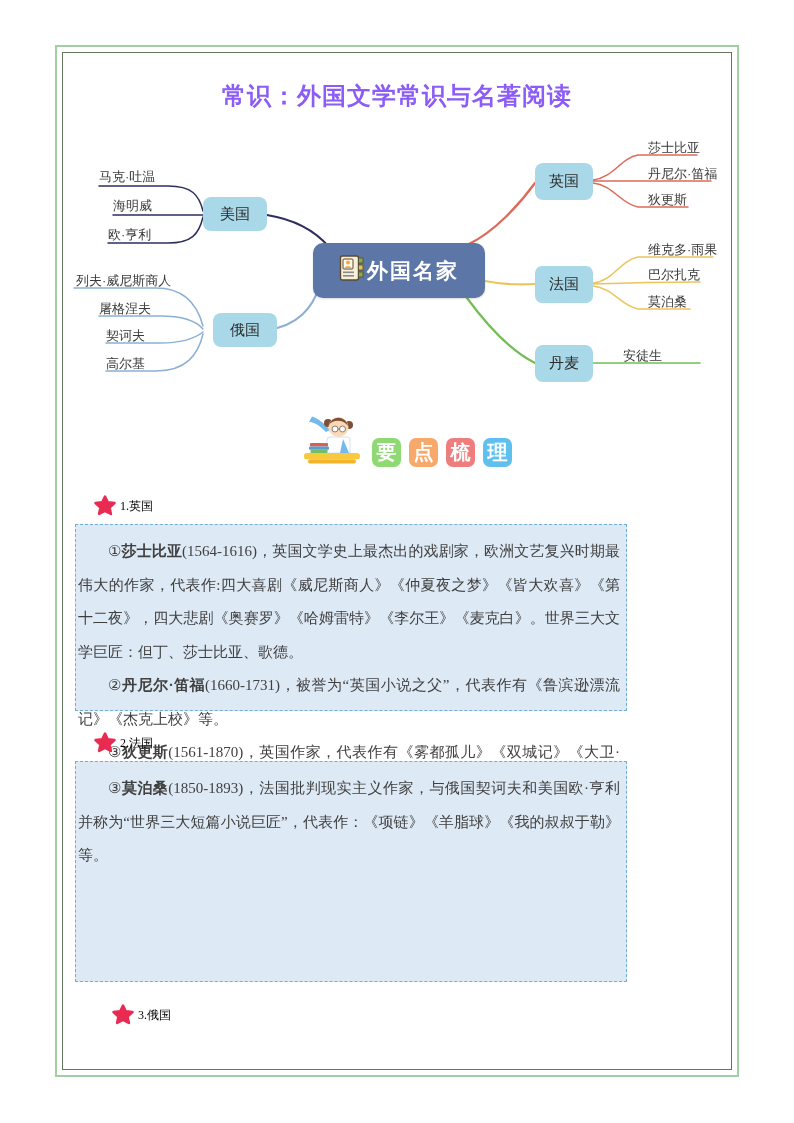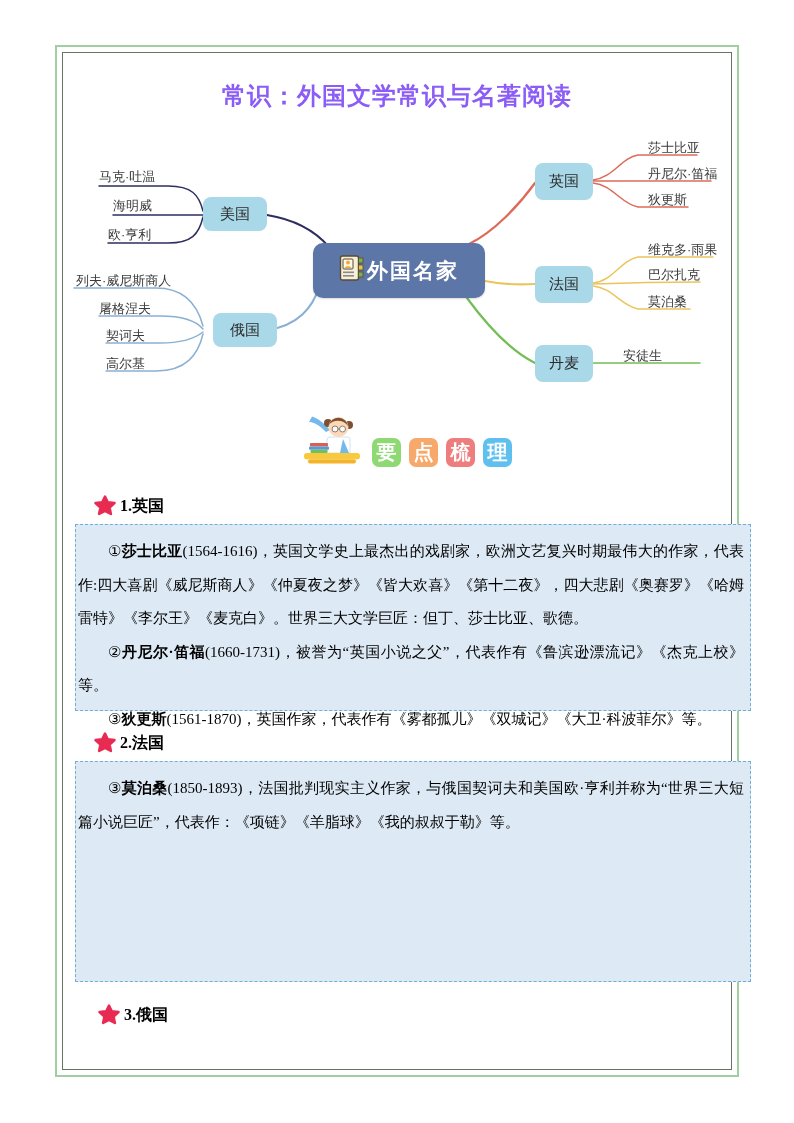"1.英国" .sec-head { font-size: 16px -> 12px; font-weight: bold -> normal }
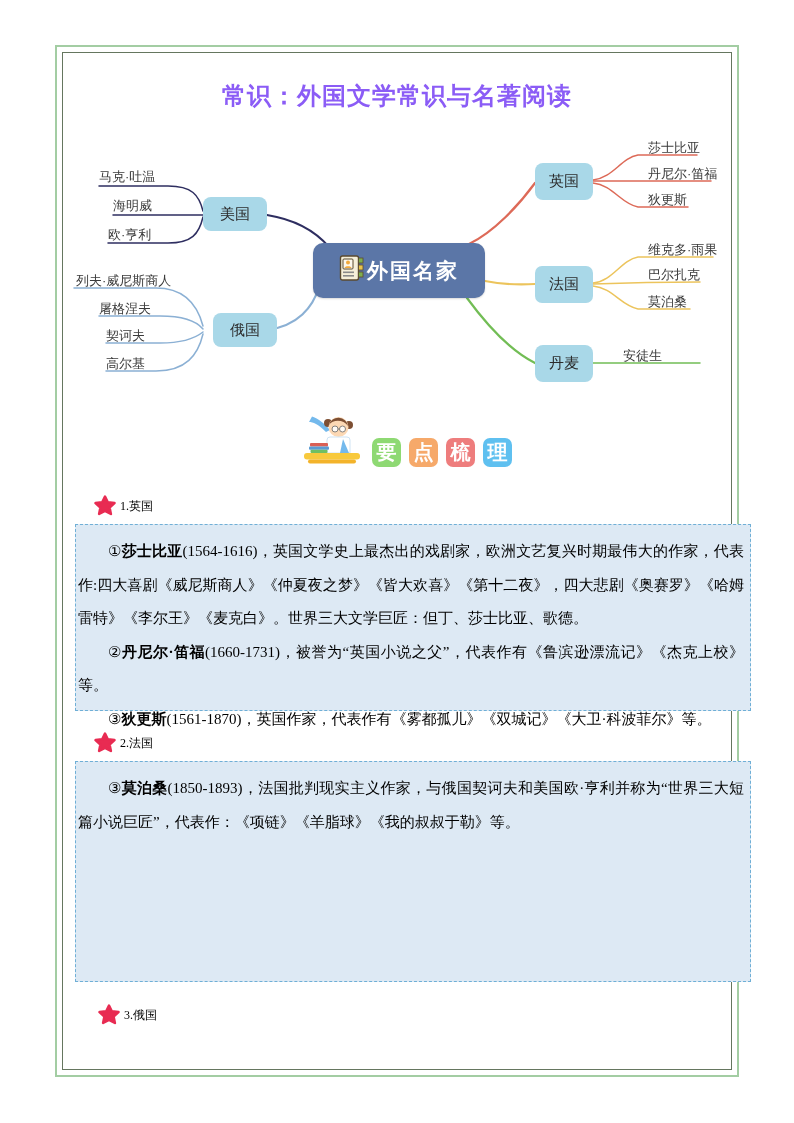"①莎士比亚(1564-1616)，英国文学史上最杰出的戏剧家，欧洲文艺复兴时期最" .info-box { color: #000000 -> #404040; width: 676px -> 552px }
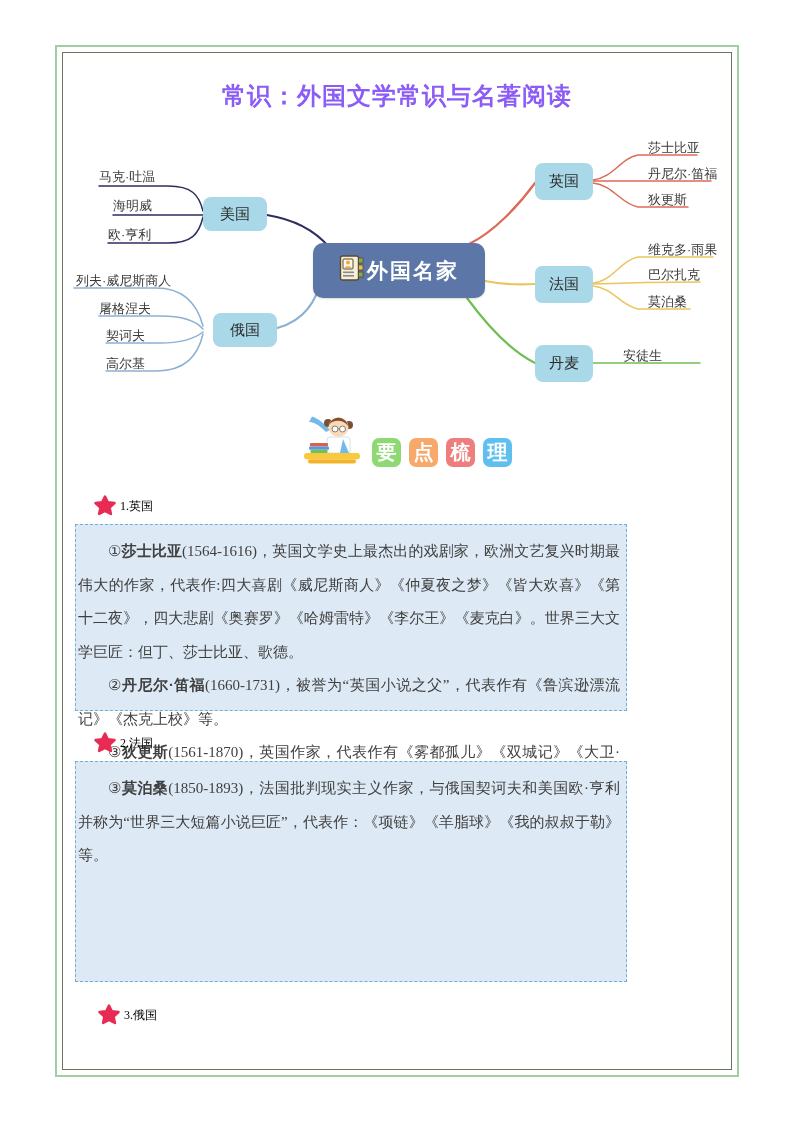"3.俄国" div.sec-head { left: 97px -> 111px }
